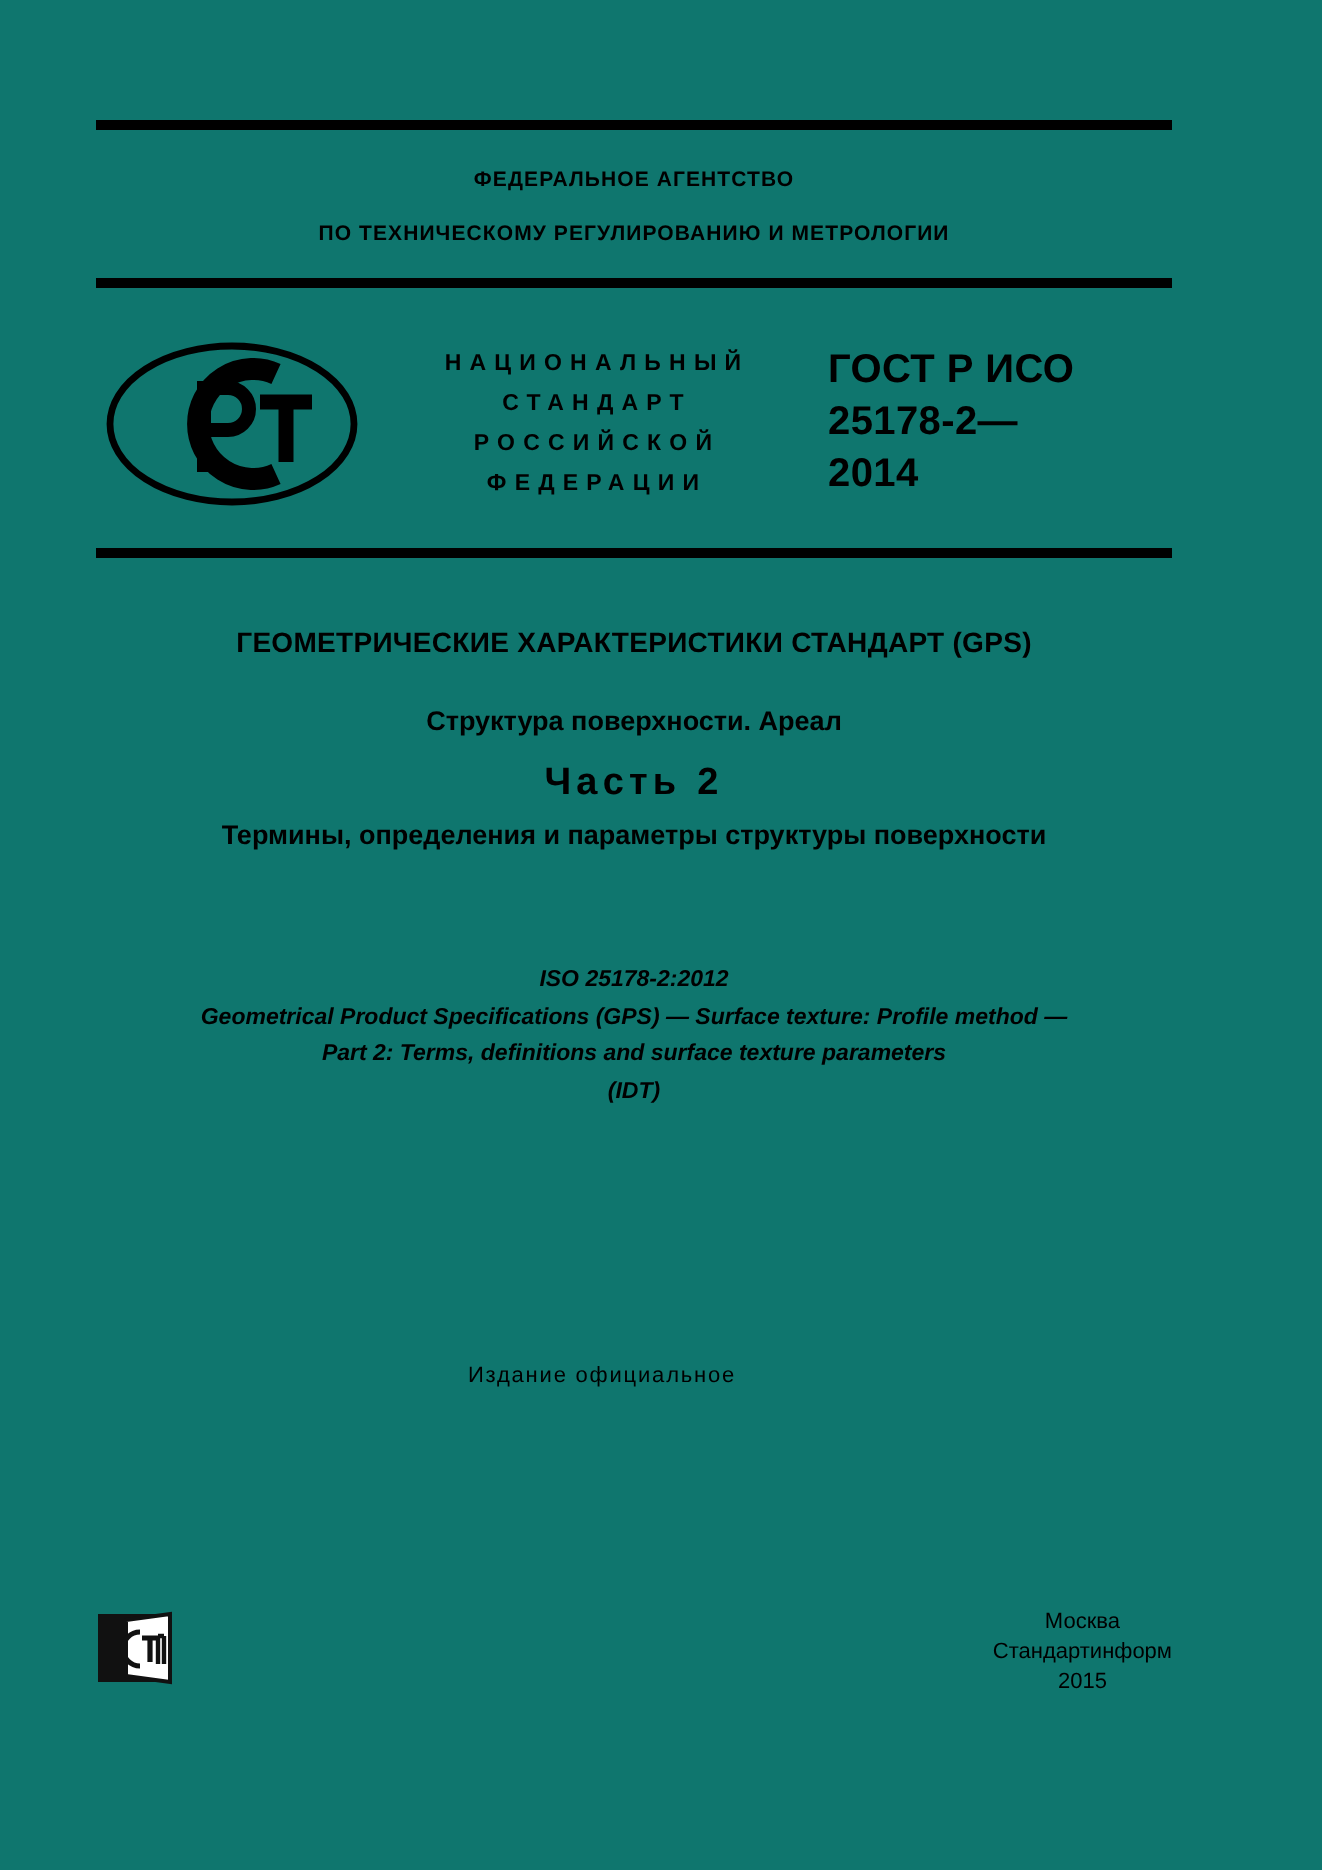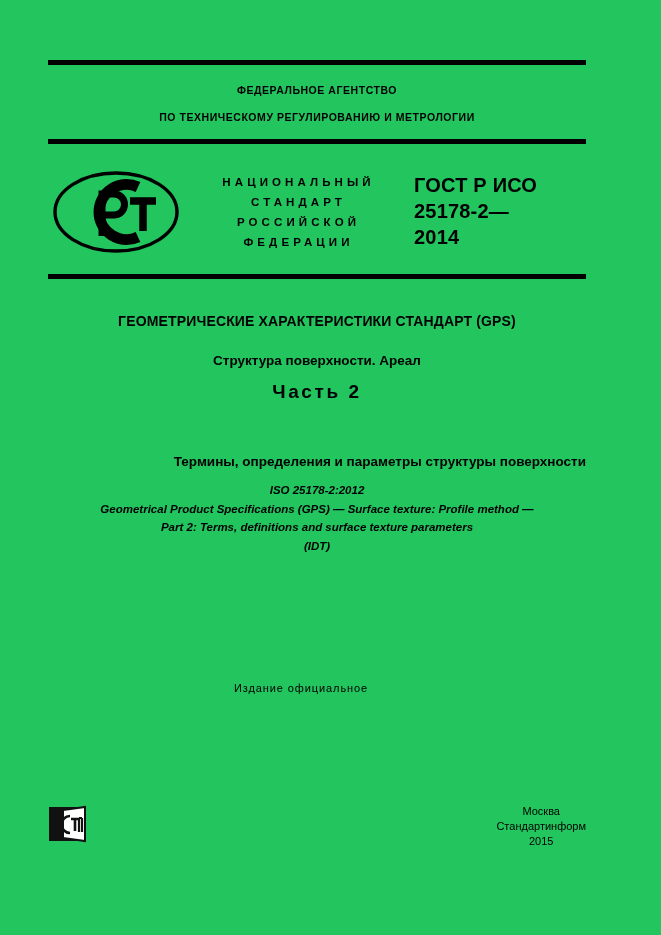"ФЕДЕРАЛЬНОЕ АГЕНТСТВО" .page { background: #22c55e -> #0f766e }
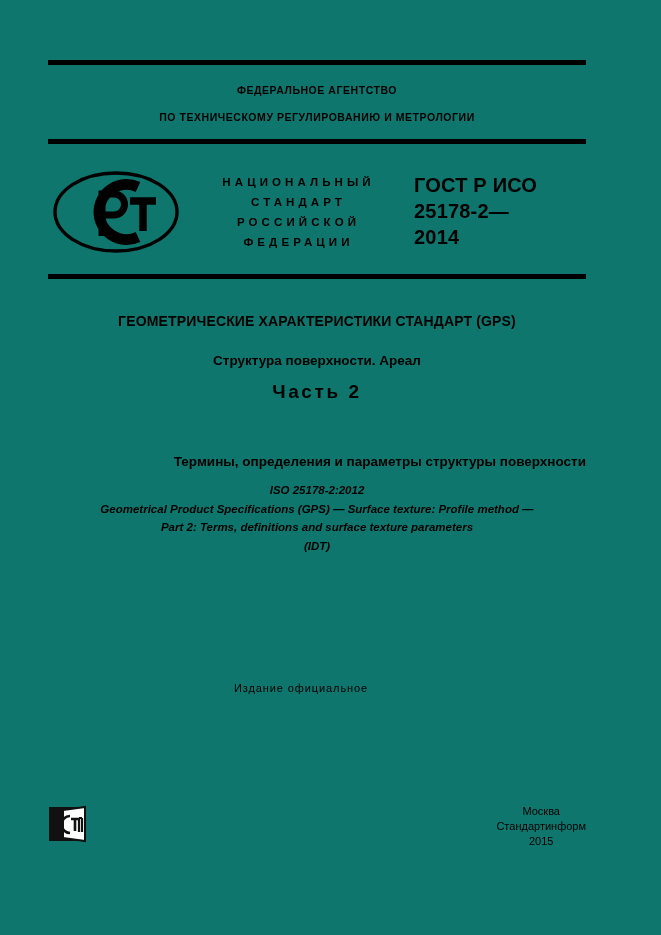"Термины, определения и параметры" .title-scope { margin-top: 44px -> none; text-align: right -> center }
